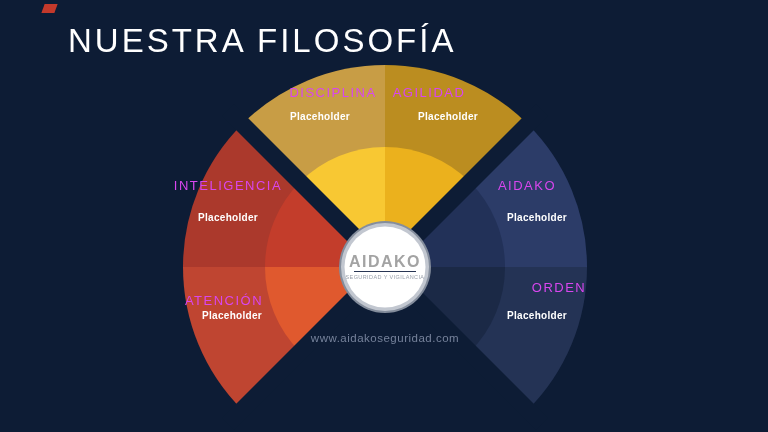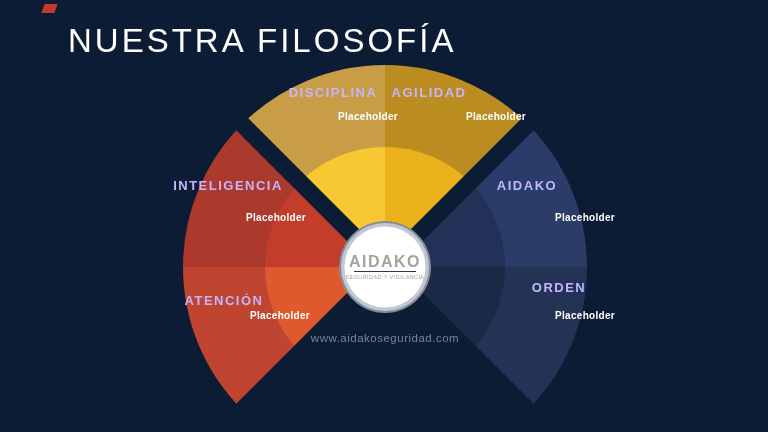"DISCIPLINA" .seg-label { color: #c4b5fd -> #d946ef; font-weight: 700 -> 400 }
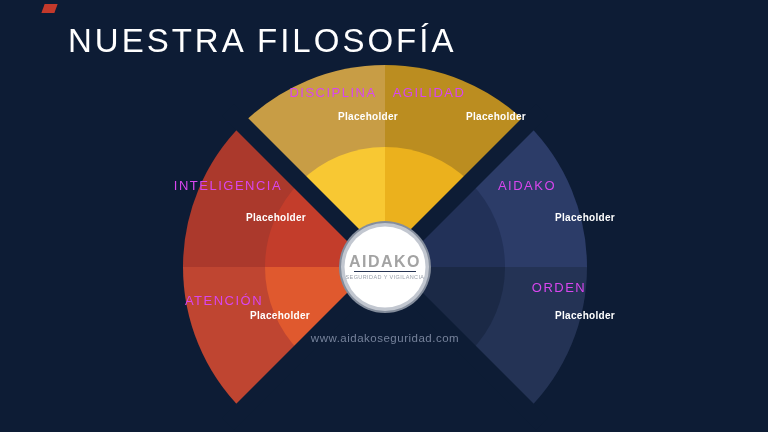"Placeholder" .seg-sub { margin-left: 48px -> none }
